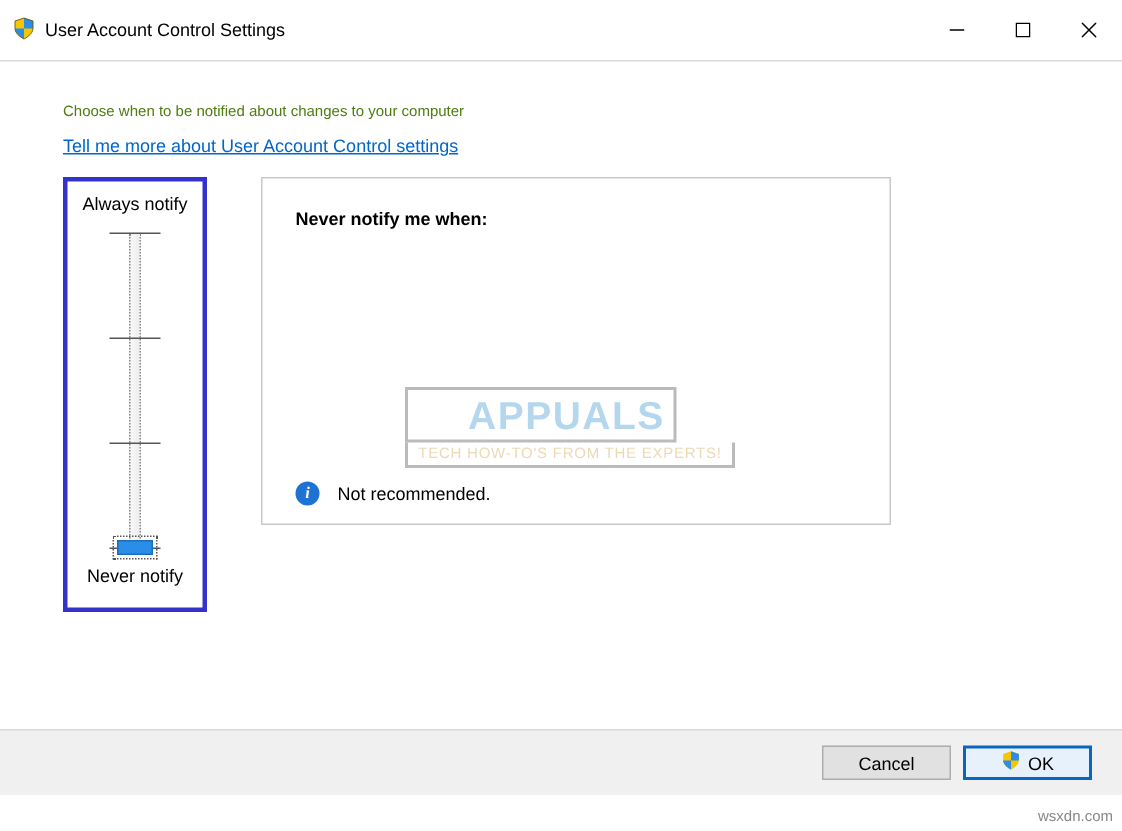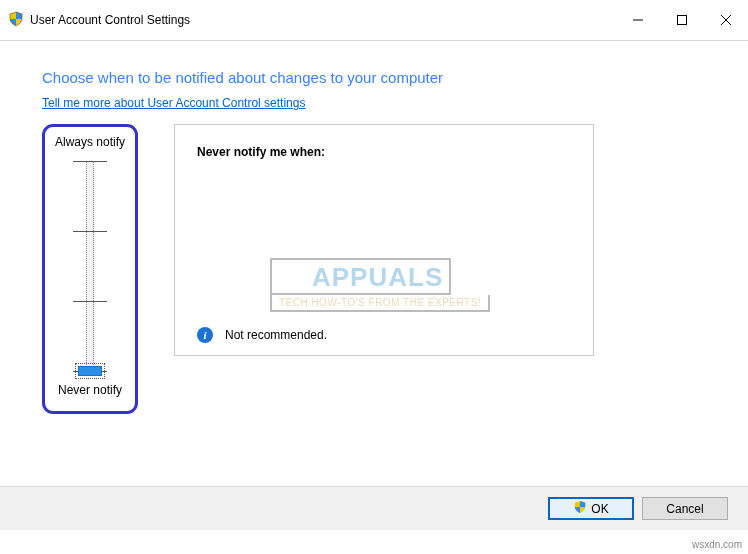"Choose when to be notified" .heading { color: #3b82f6 -> #4d7c0f; font-size: 15px -> 10px }
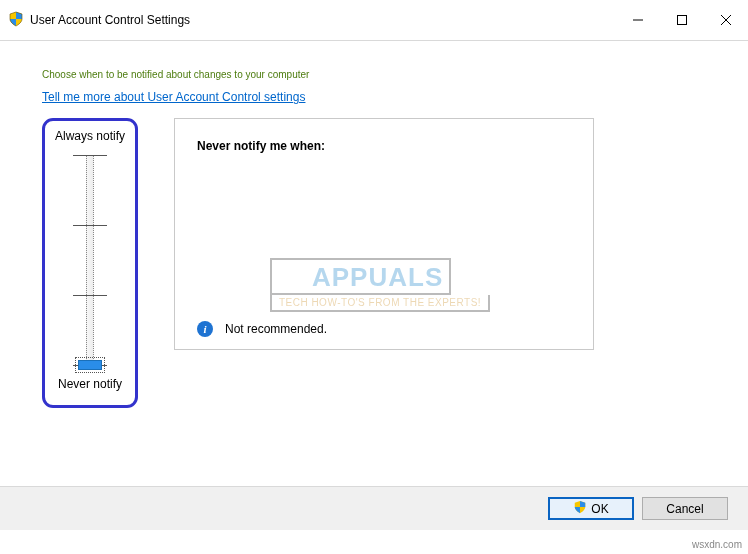"Always notify" .slider-col { border-radius: 11px -> 0 }
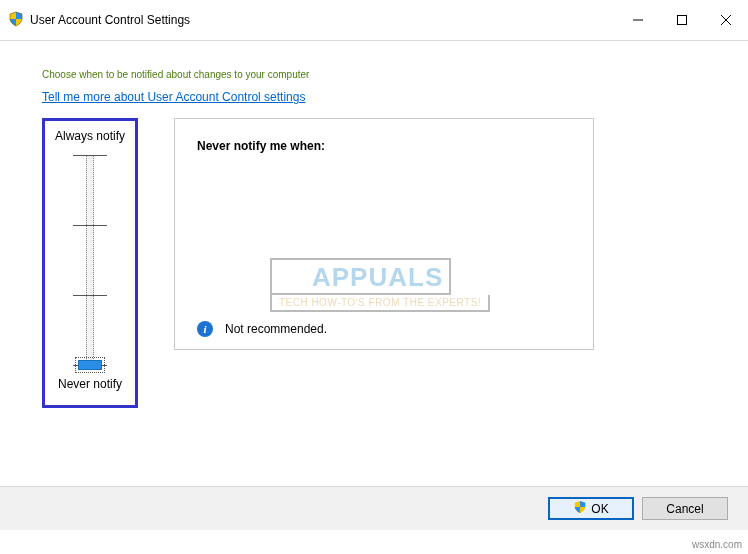"OK" button.btn { order: before "Cancel" -> after "Cancel" }
